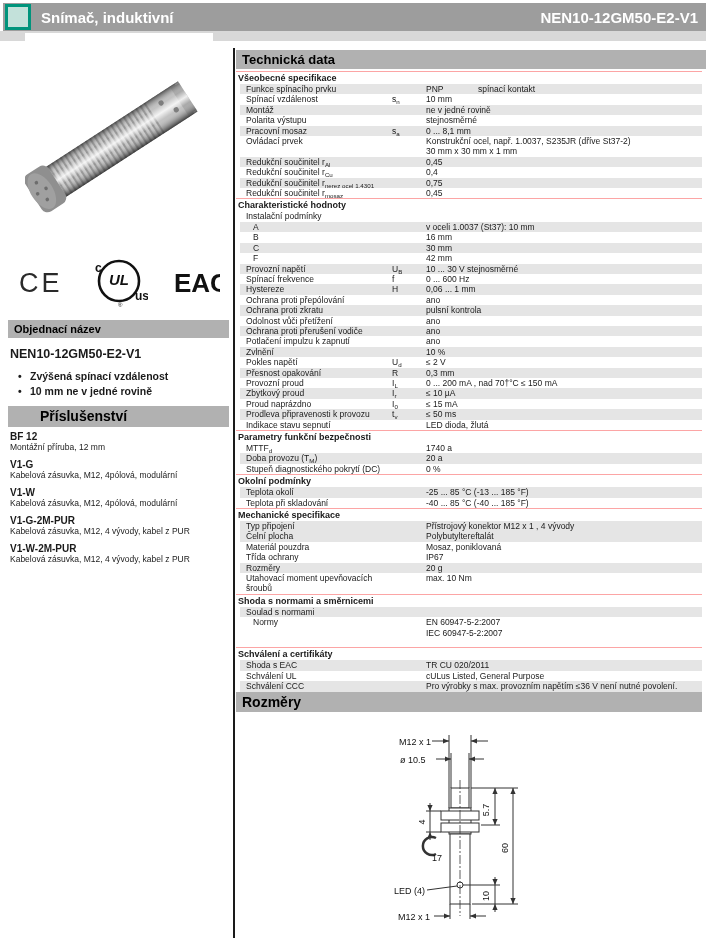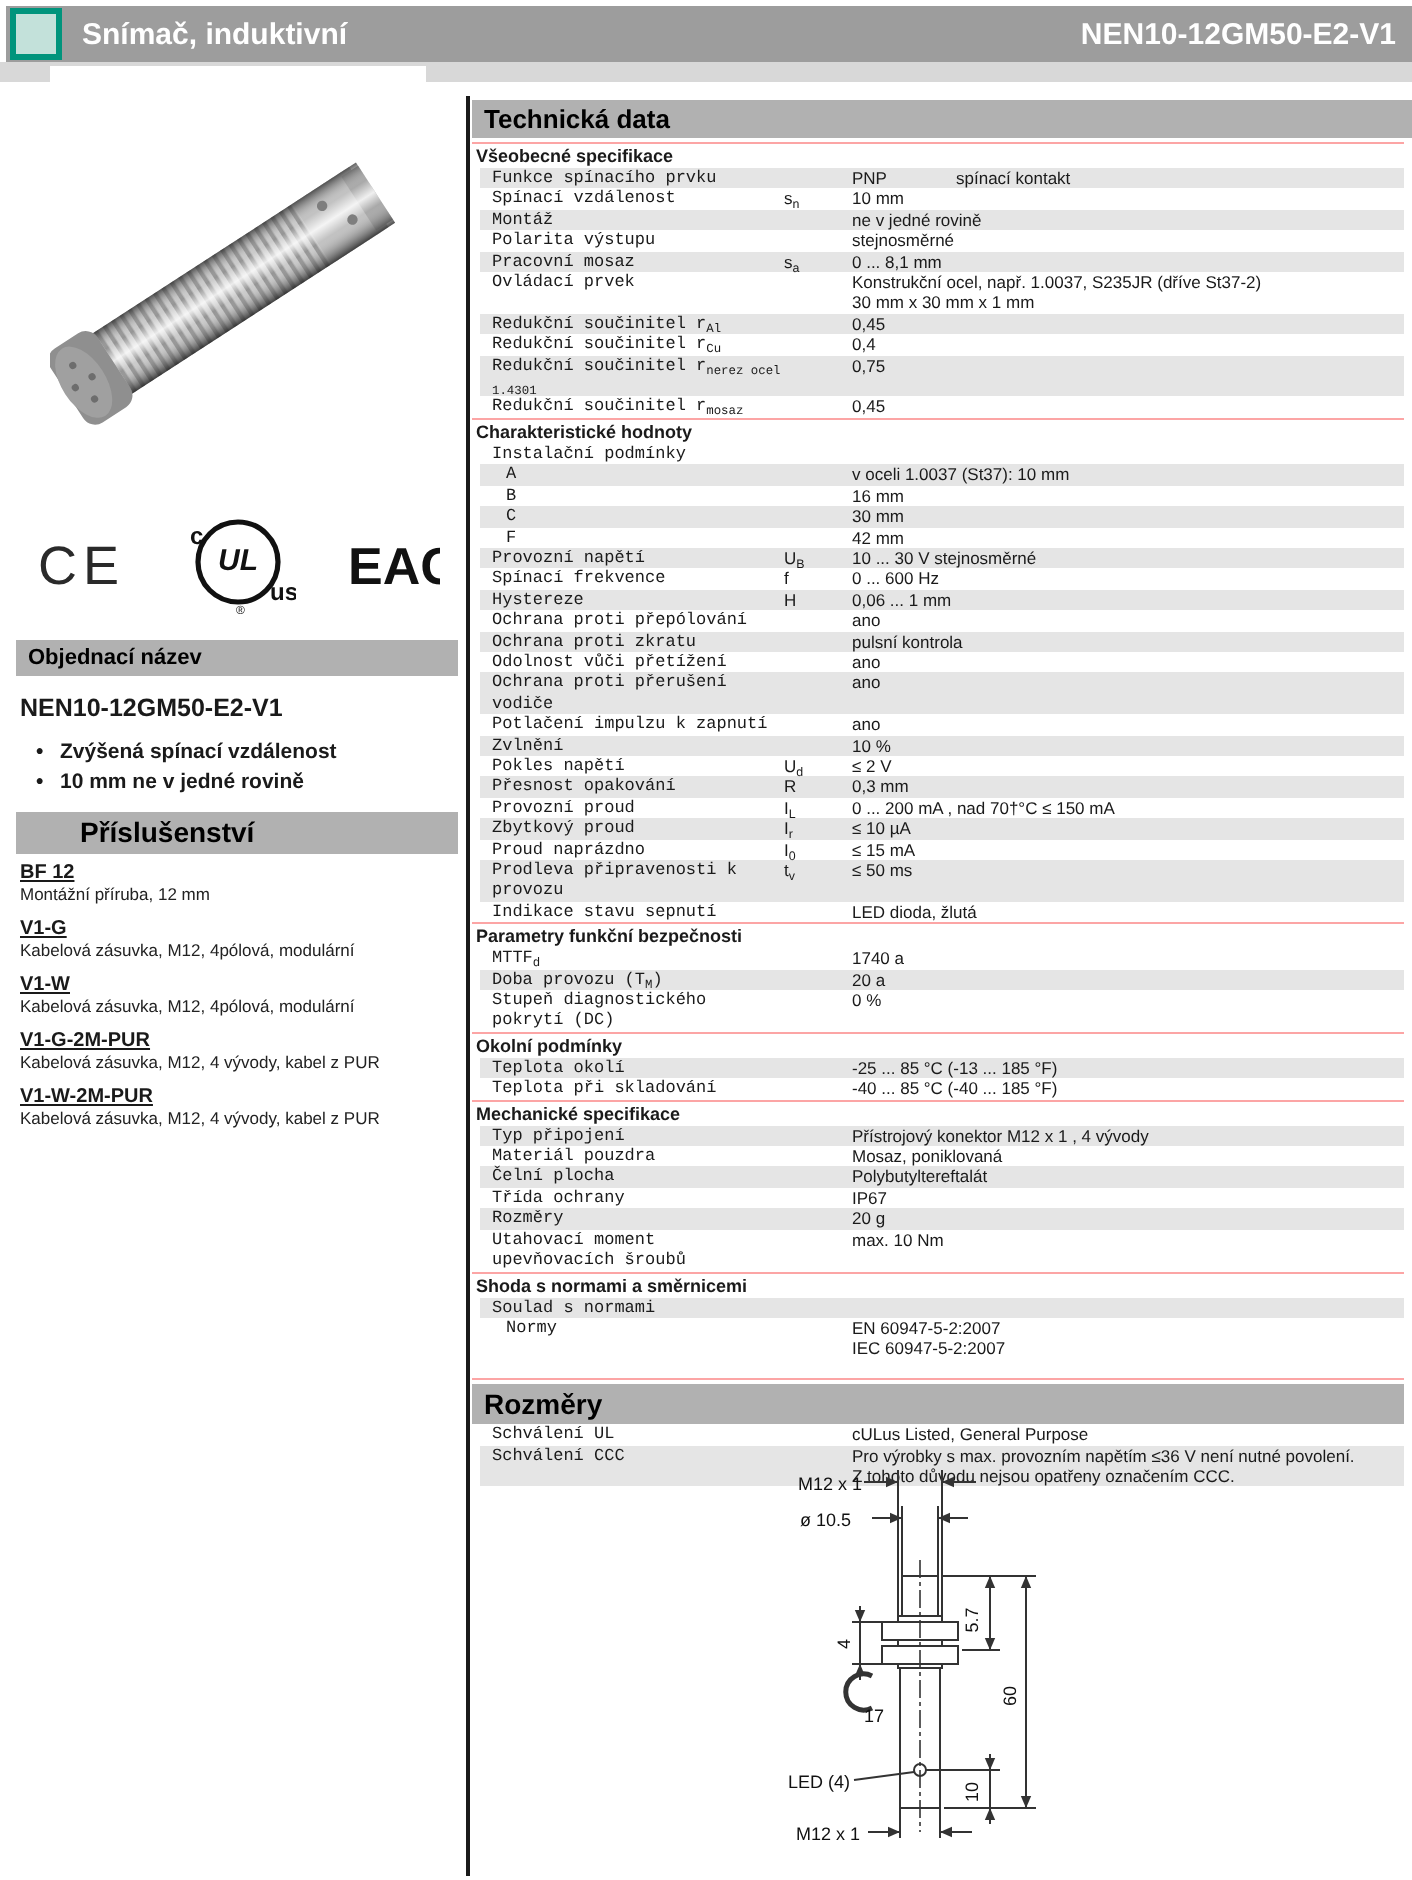"Funkce spínacího prvku" .lab { font-family: Liberation Mono, monospace -> none }
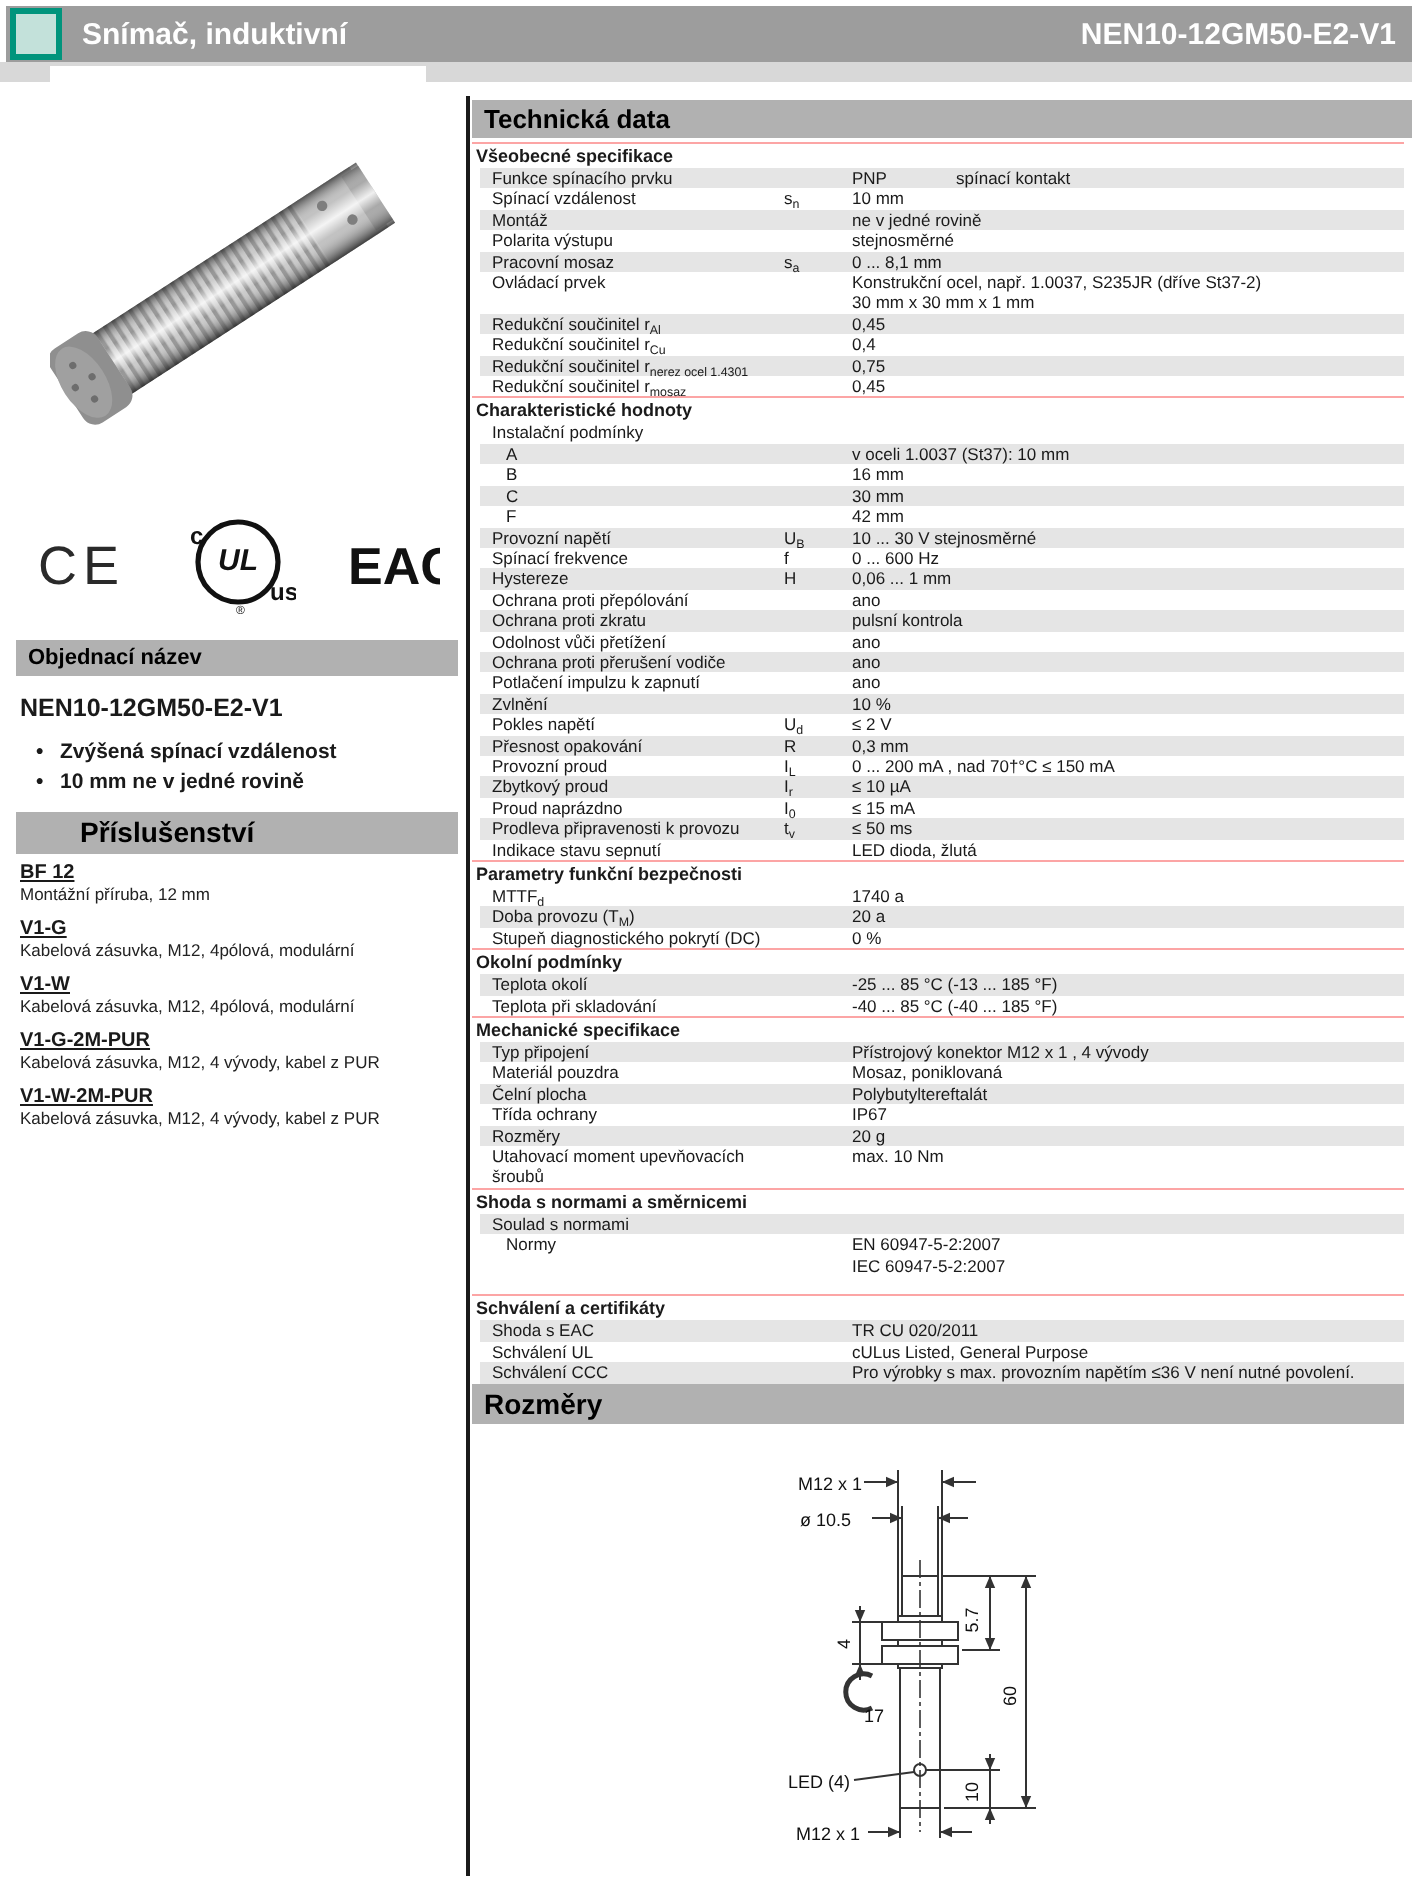"BF 12" .acc-name { text-decoration: underline -> none }
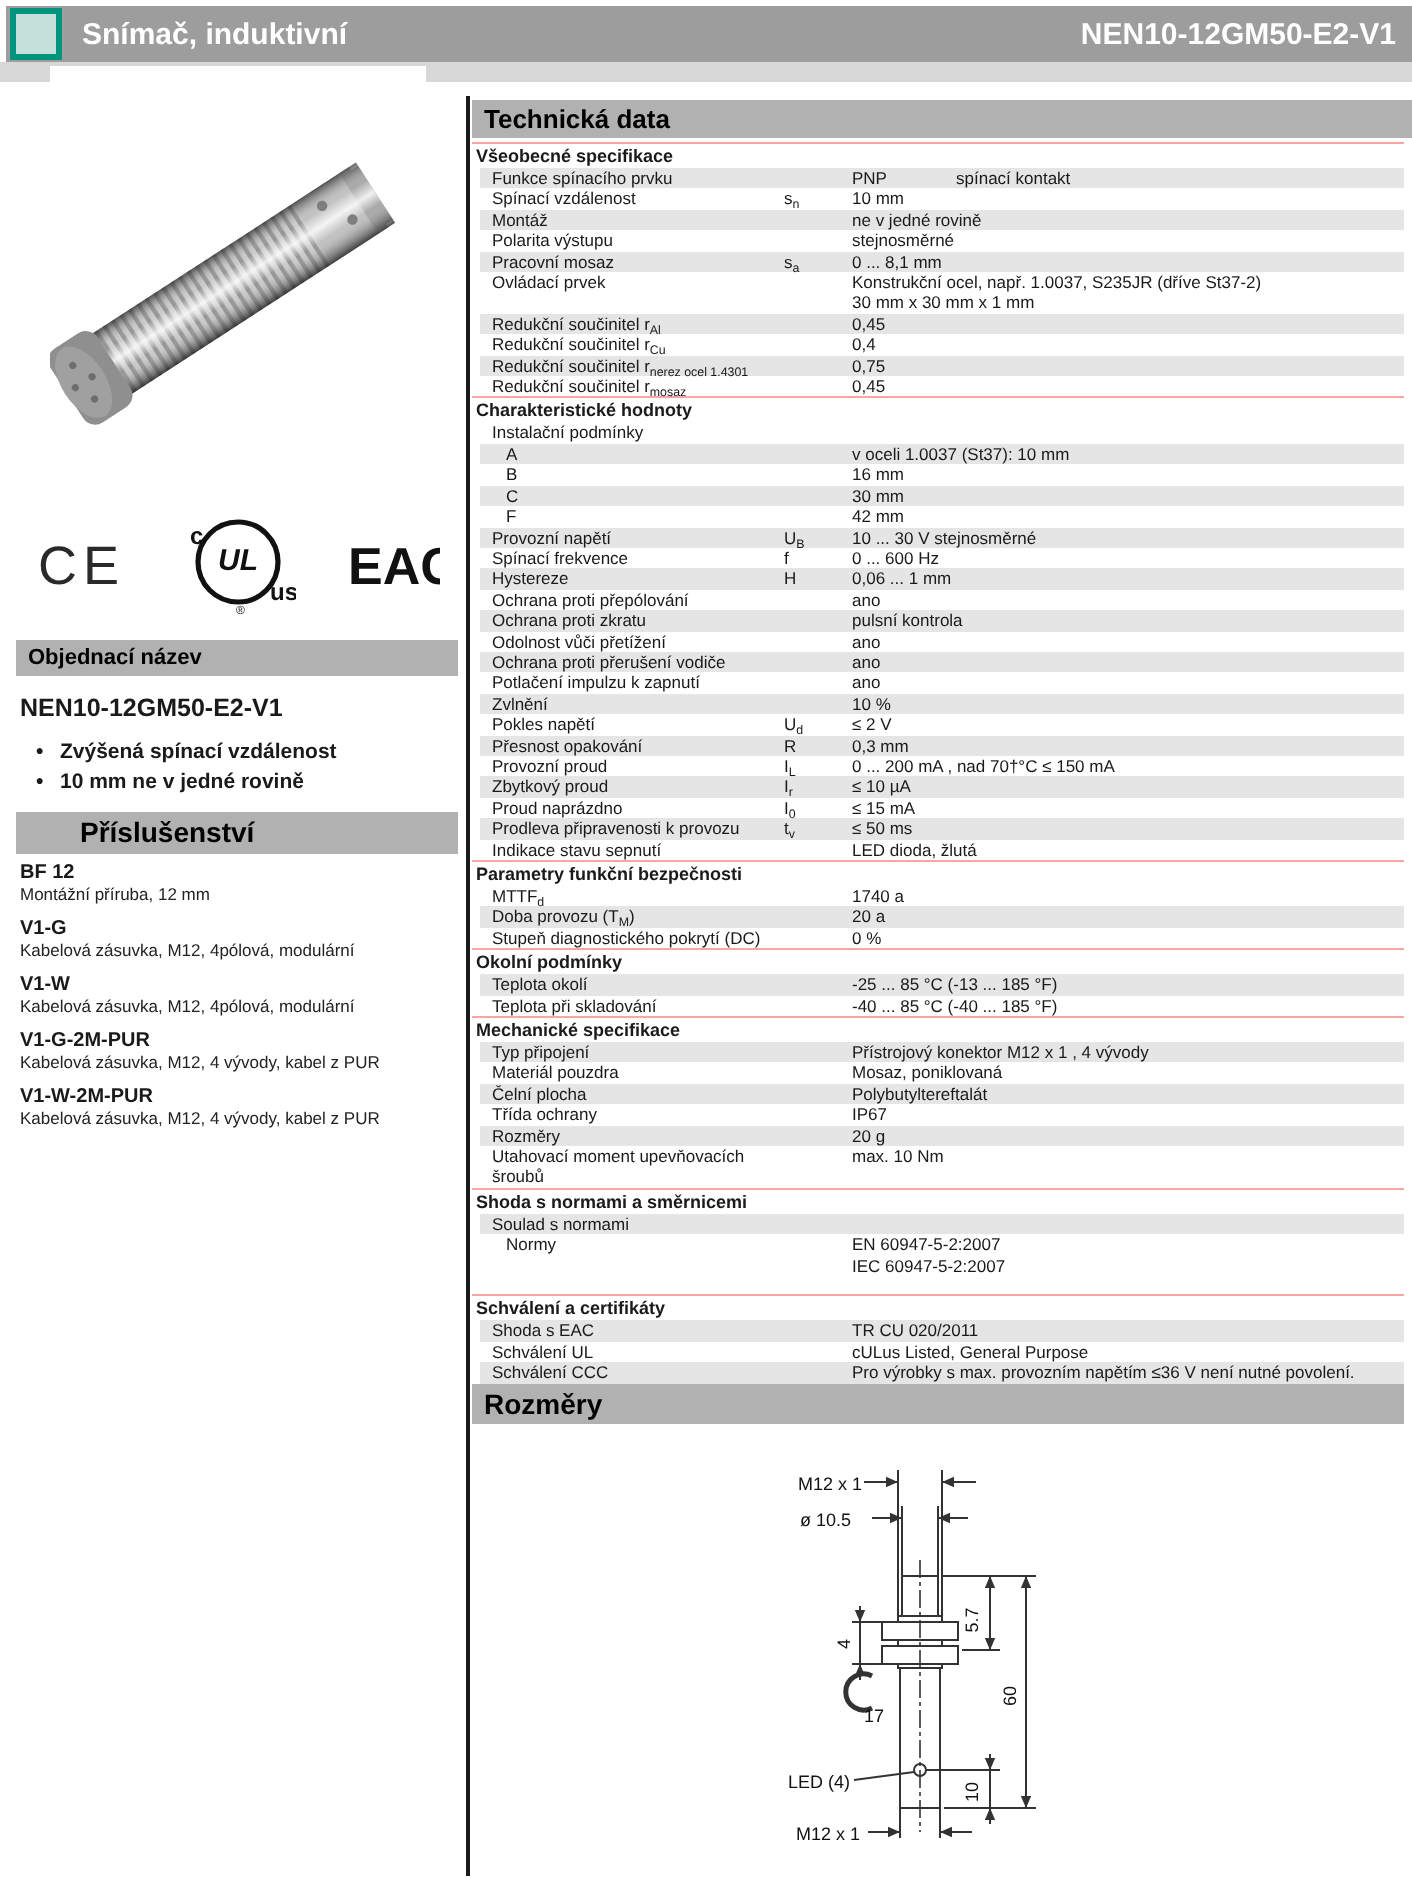"Materiál pouzdra" div.trow { order: before "Čelní plocha" -> after "Čelní plocha" }
